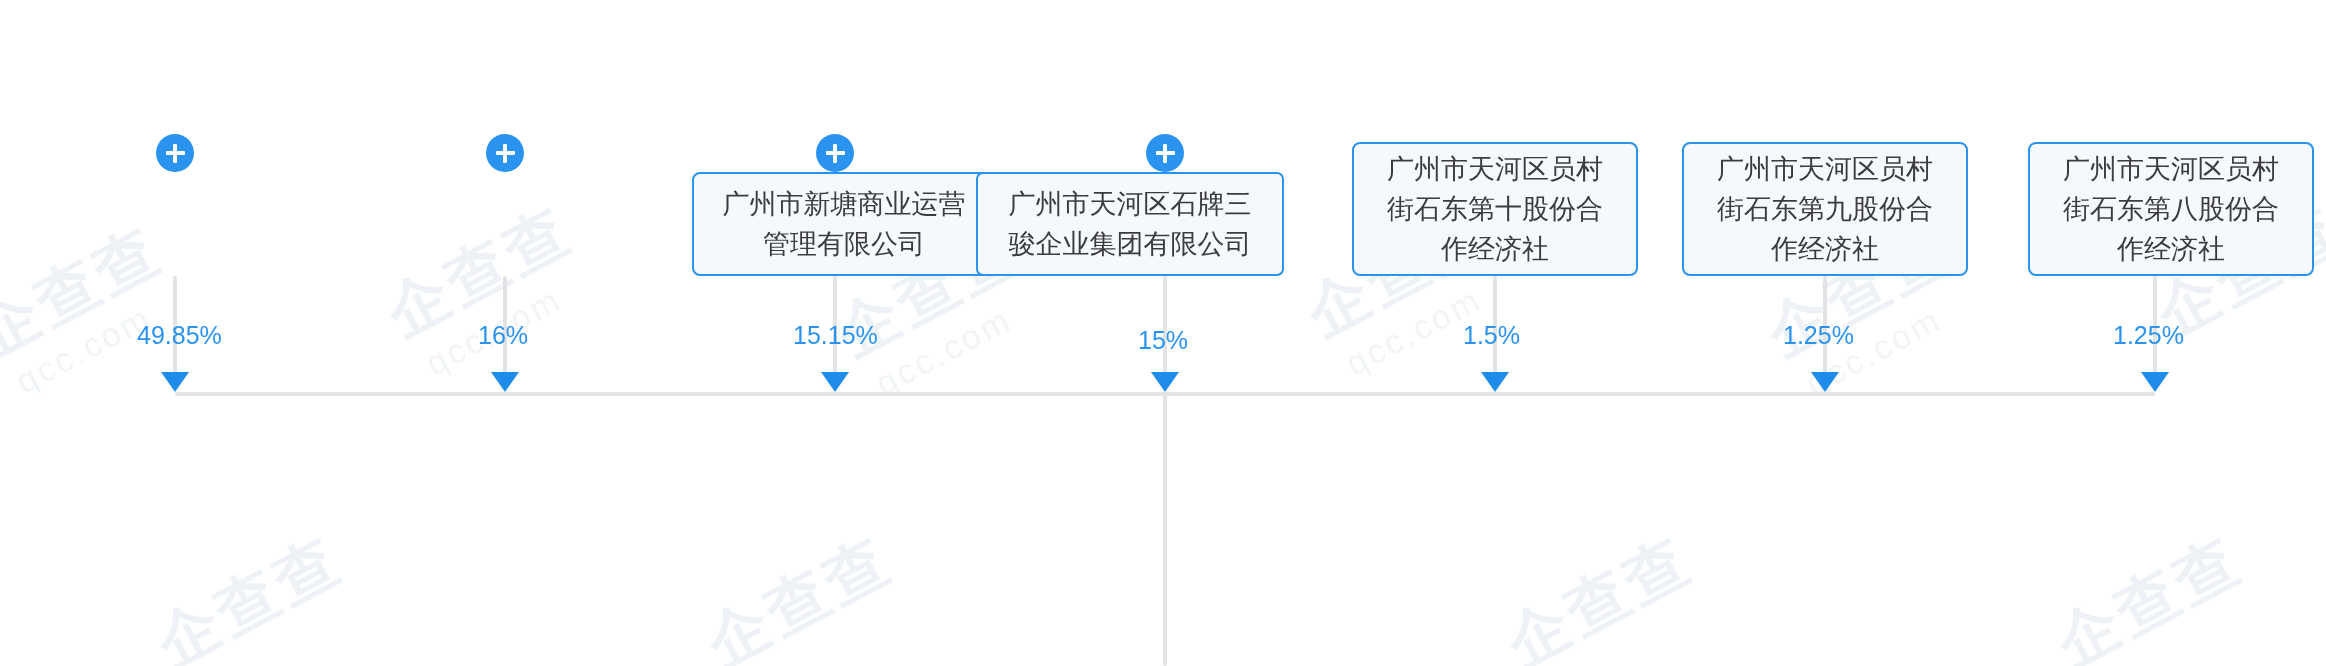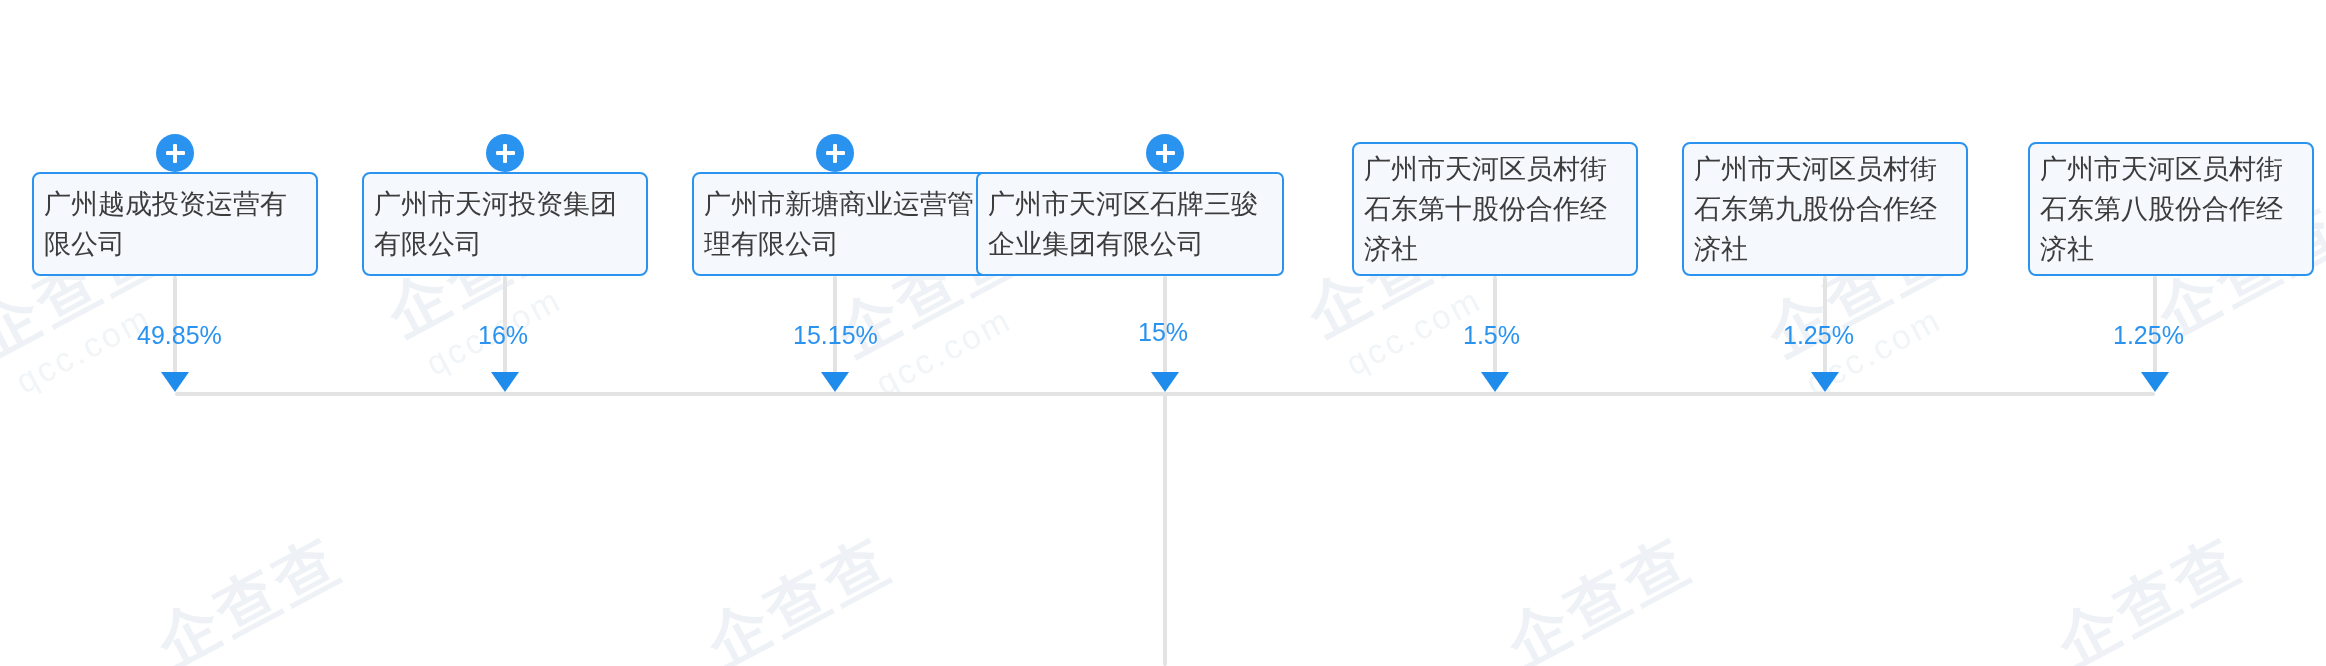"广州市天河区员村街石东第十股份合作经济社" .node .label { padding: 0 10px -> 0 26px; text-align: none -> center }
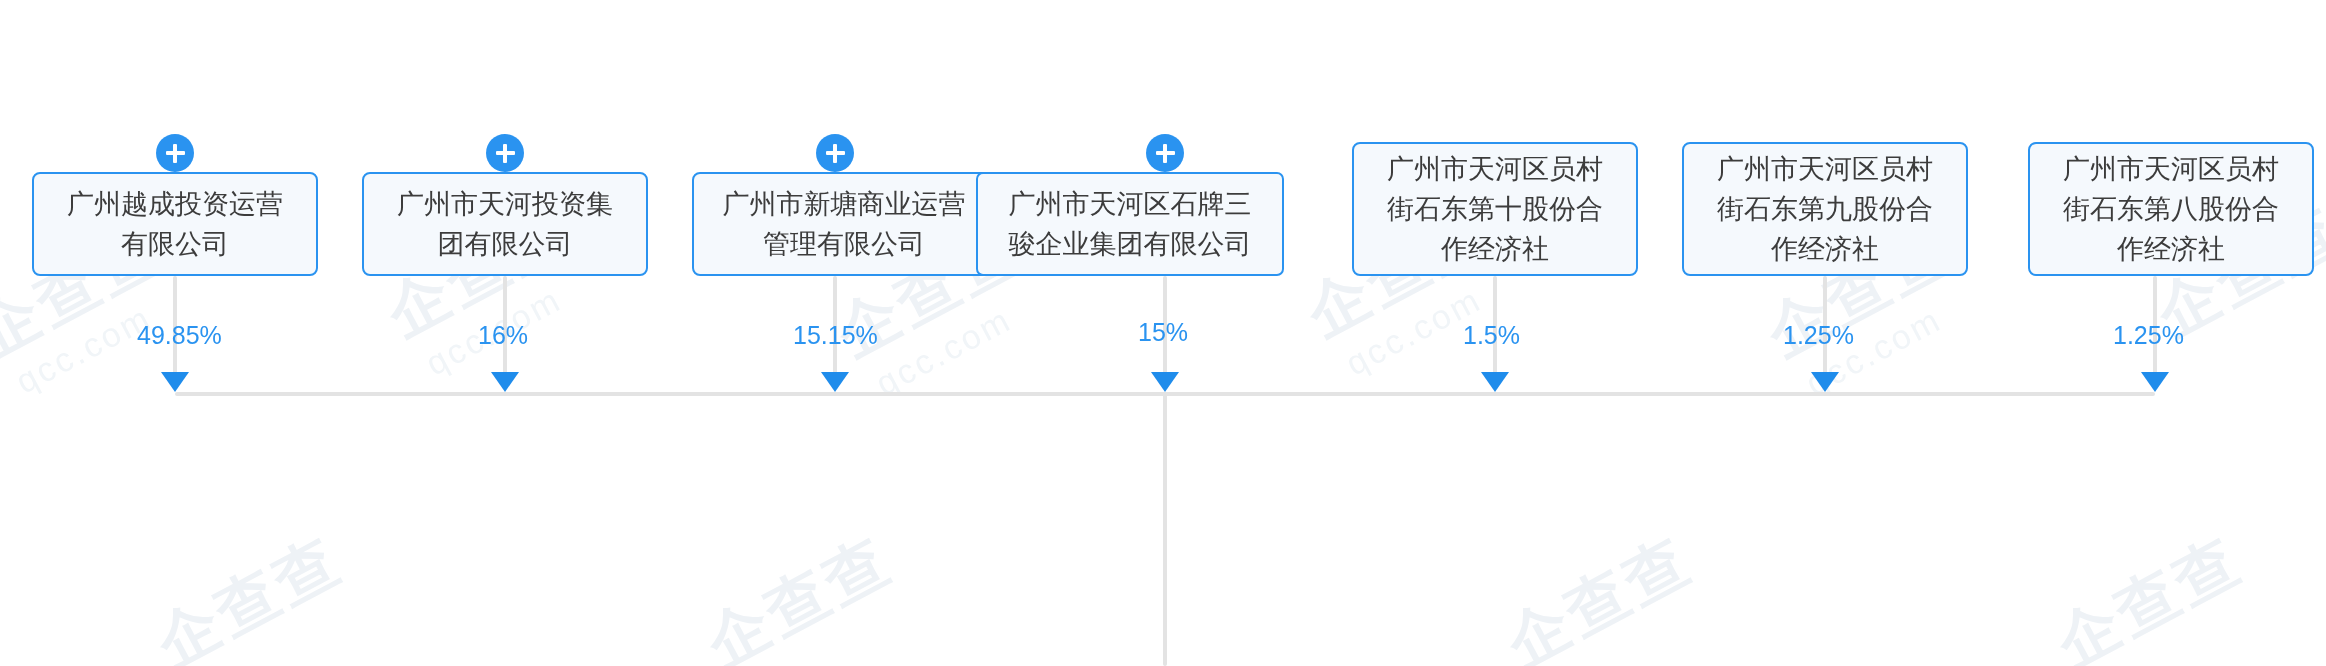"广州越成投资运营有限公司" div.node { html: <div> <span>广州越成投资运营有限公司</span> </div> -> none }
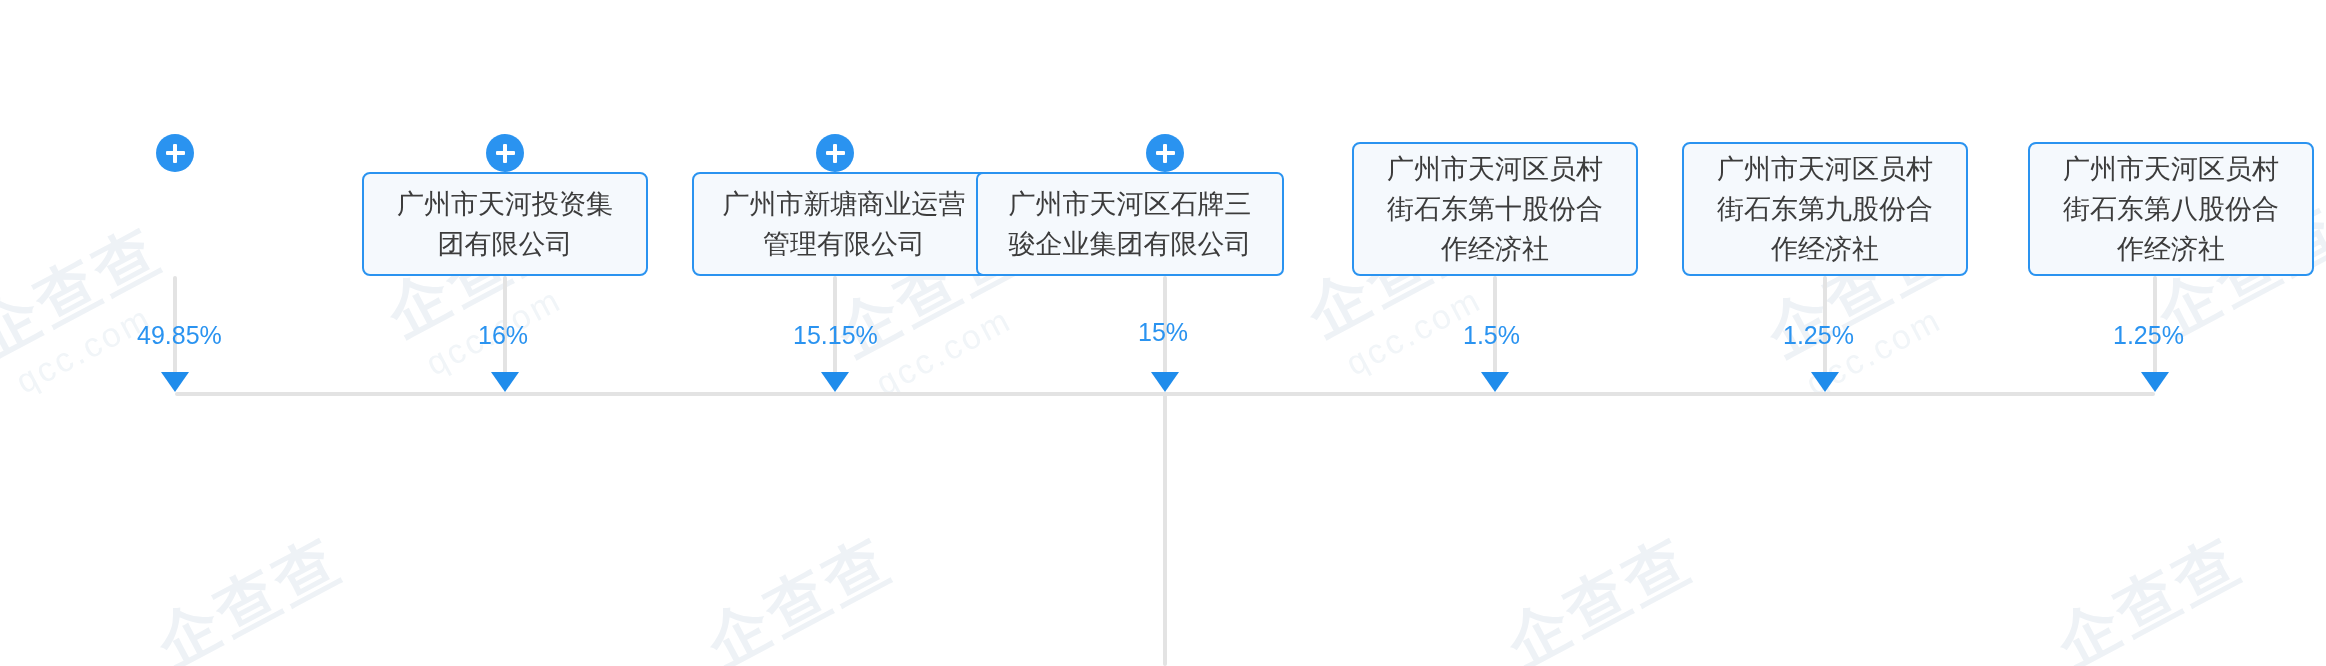"广州市天河投资集团有限公司" div.node { html: <div> <span>广州市天河投资集团有限公司</span> </div> -> none }
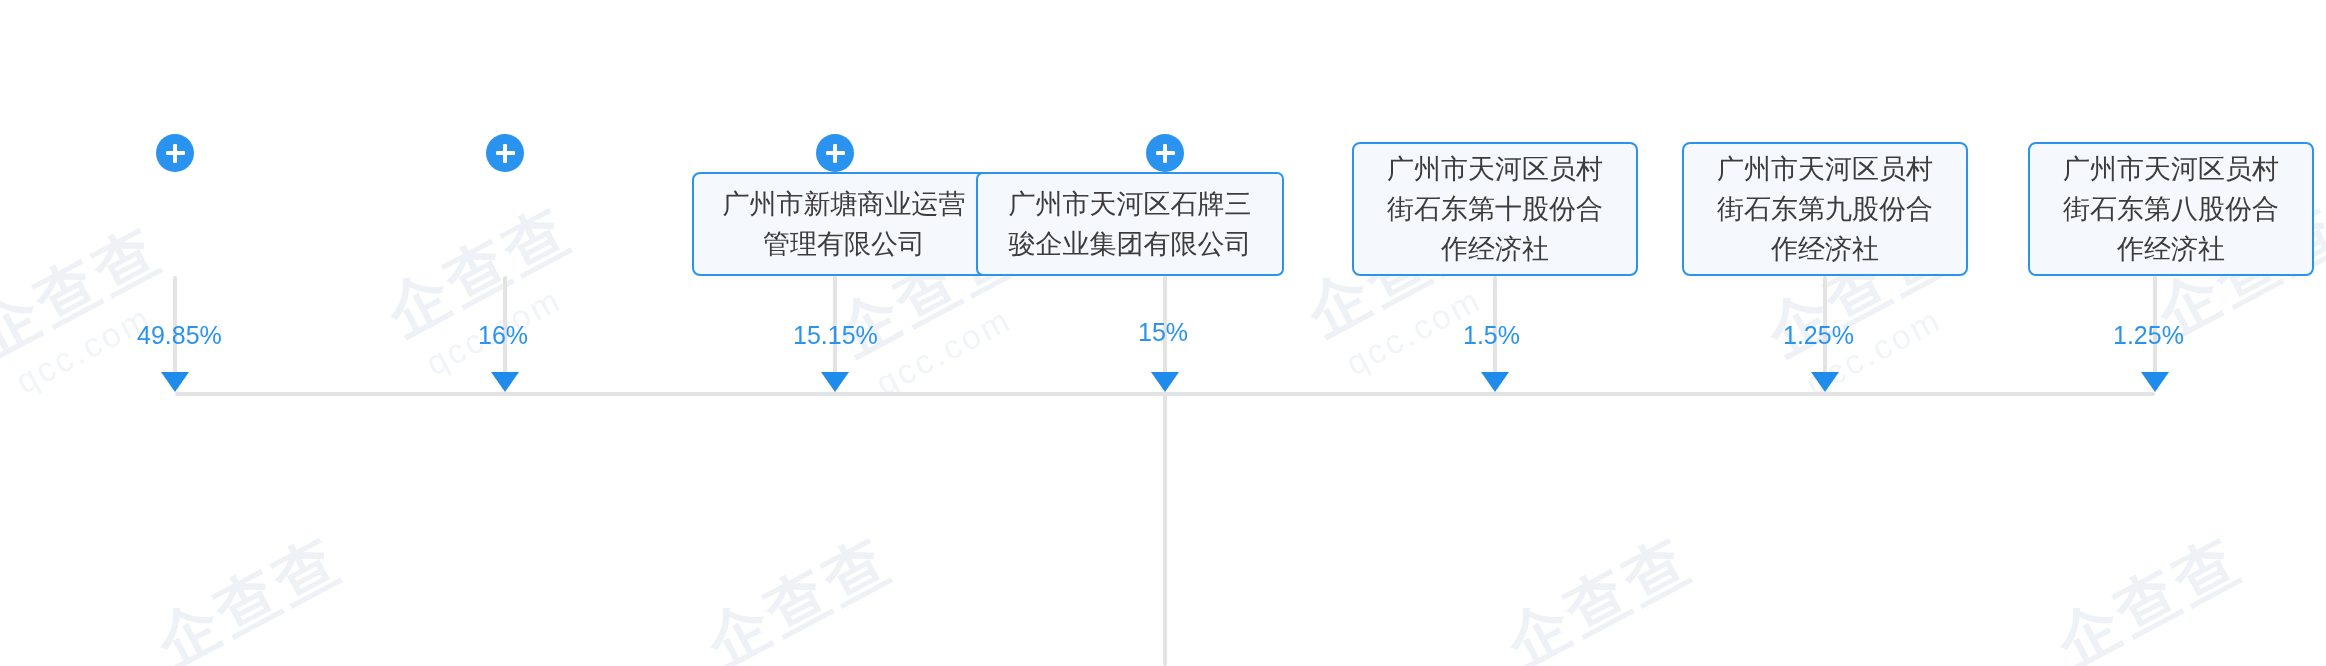"15%" div.pct { top: 320px -> 328px }
